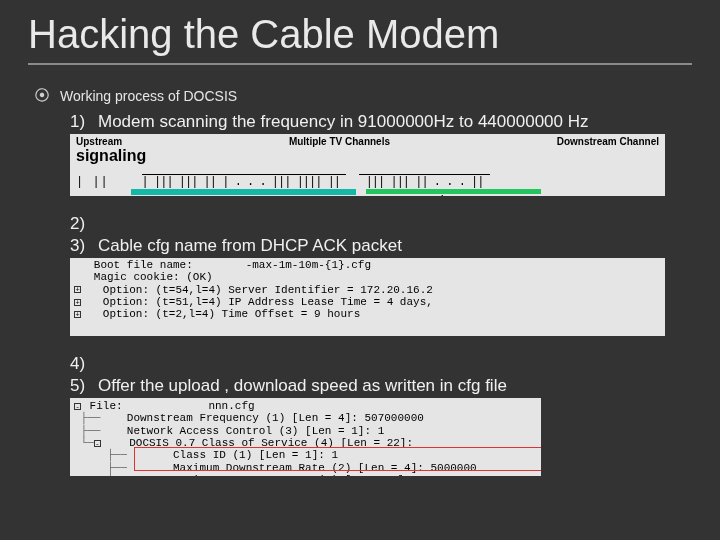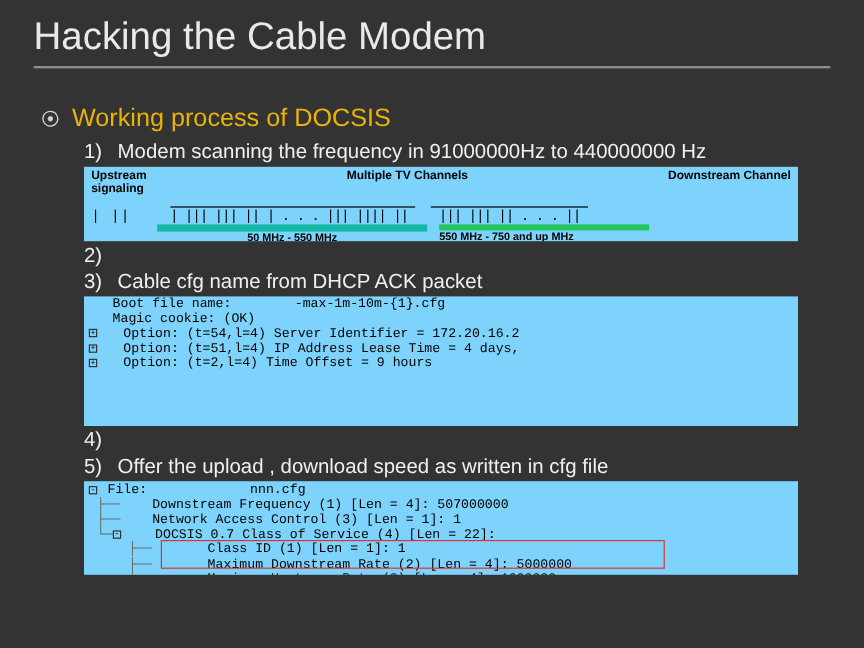"Hacking the Cable Modem" .title { font-size: 32px -> 40px; margin-bottom: 30px -> 19px }
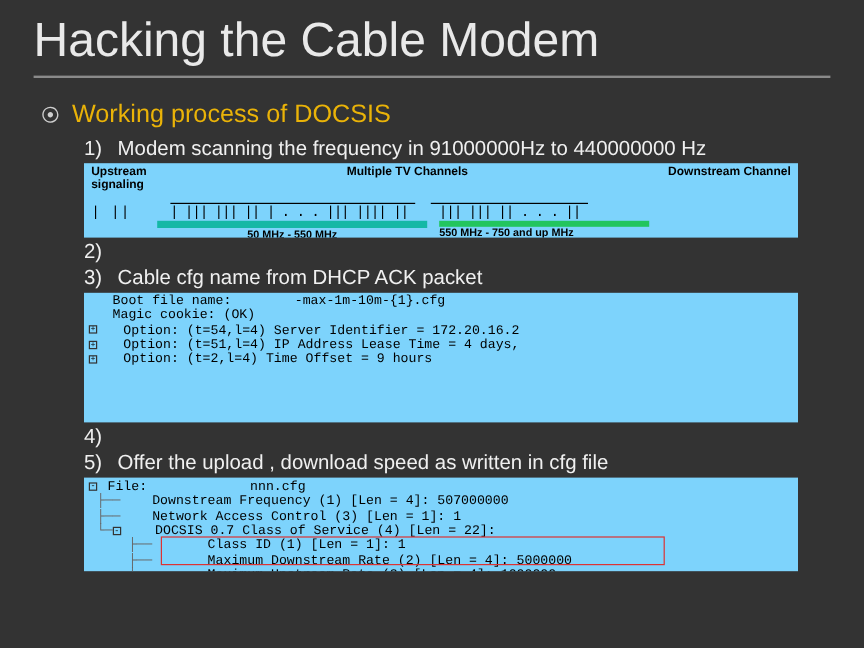"Working process of DOCSIS" .subtitle { color: #eab308 -> #e5e5e5; font-size: 21px -> 14px }
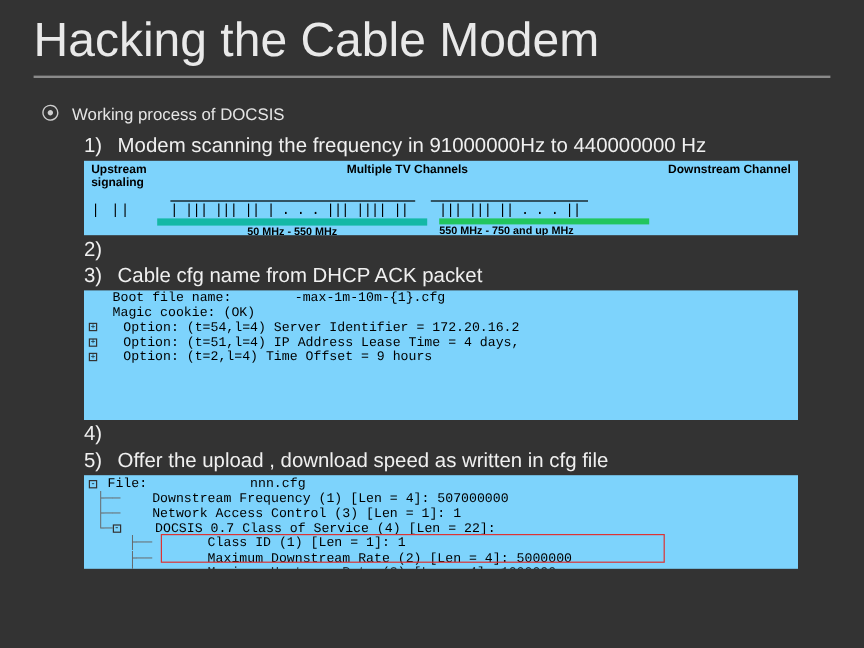"Upstream" .figure { background: #7dd3fc -> #e5e5e5; margin: 2px 0 2px 42px -> 2px 0 18px 42px }
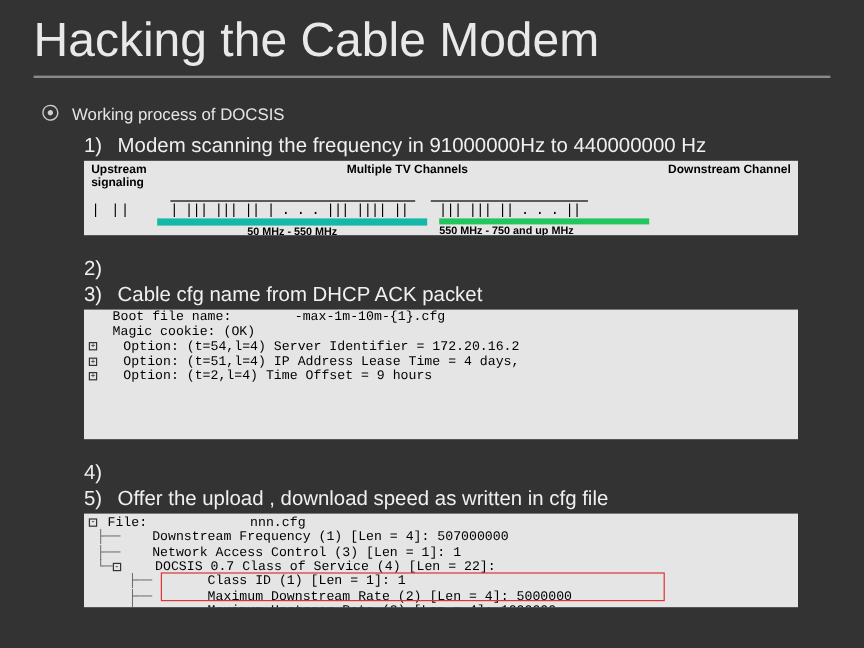"signaling" div { font-size: 10px -> 16px }
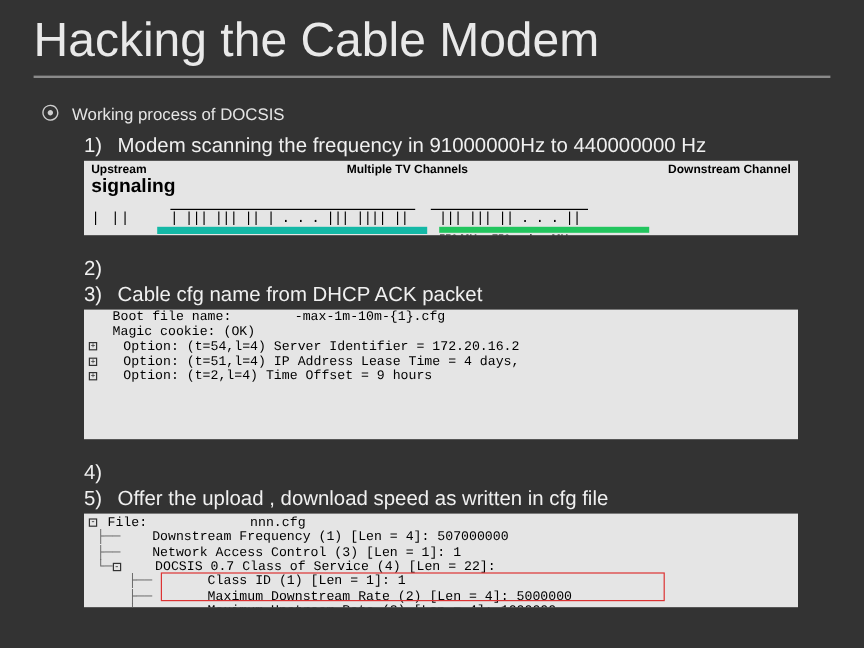"Boot file name: -max-1m-10m-{1}.cfg" .fig2 { height: 108px -> 78px }
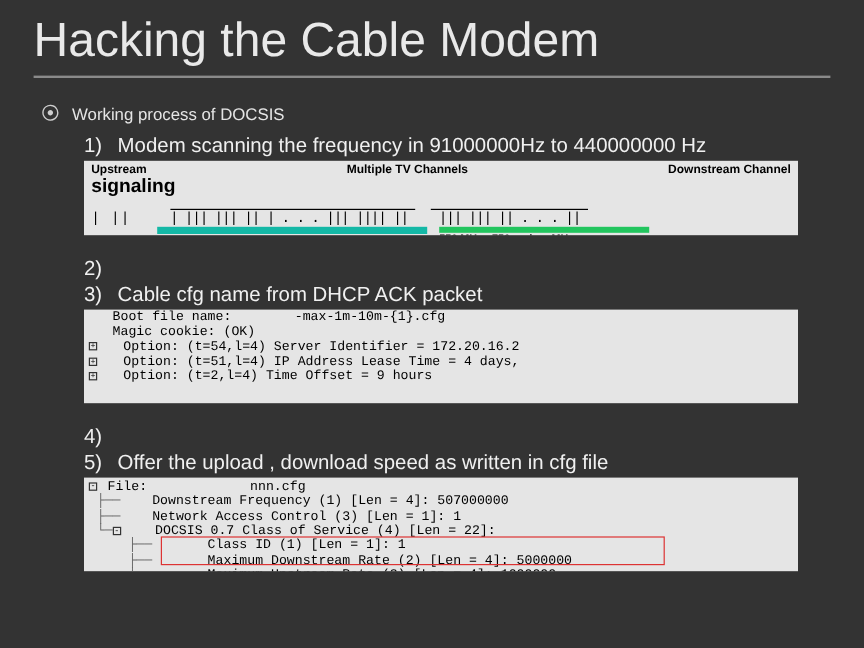"- File: nnn.cfg" .fig3 { width: 595px -> 471px }
